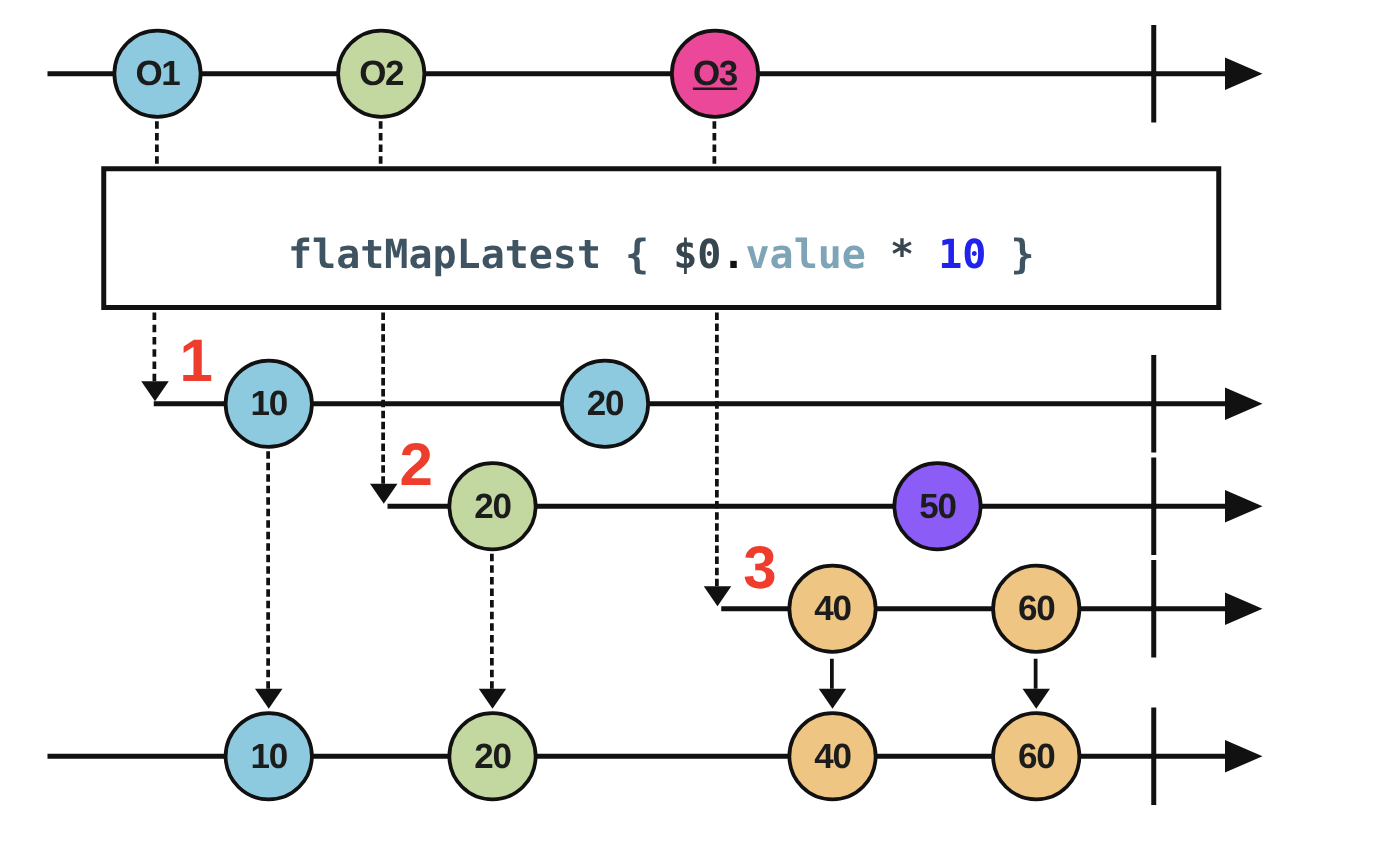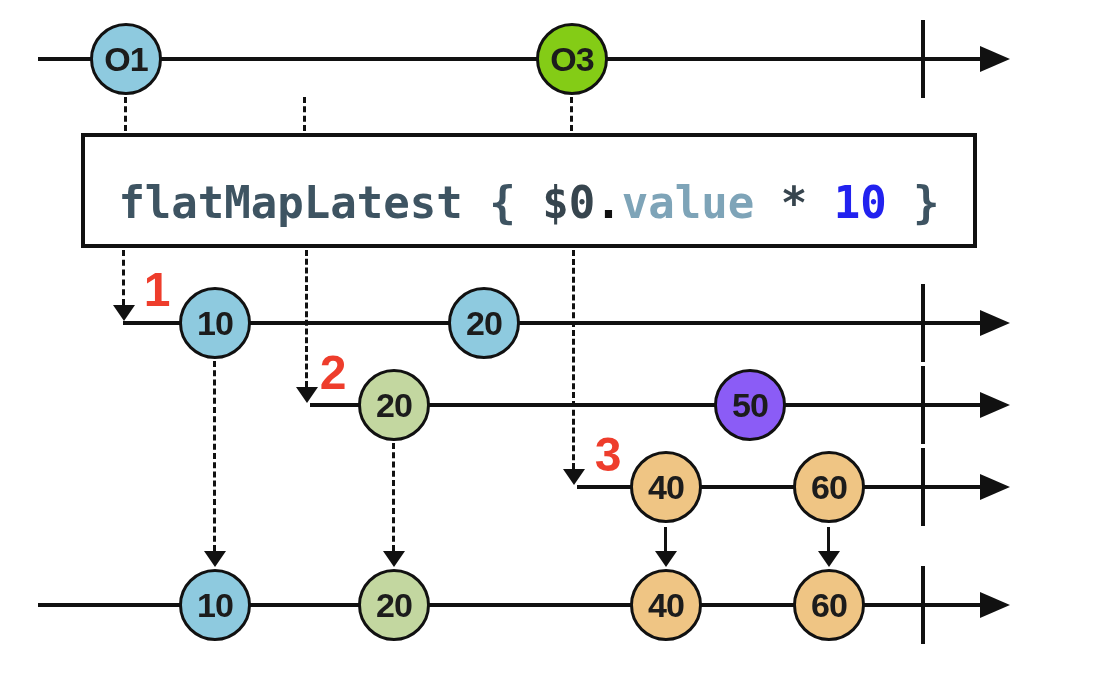"O1" .marble { font-size: 34px -> 28px }
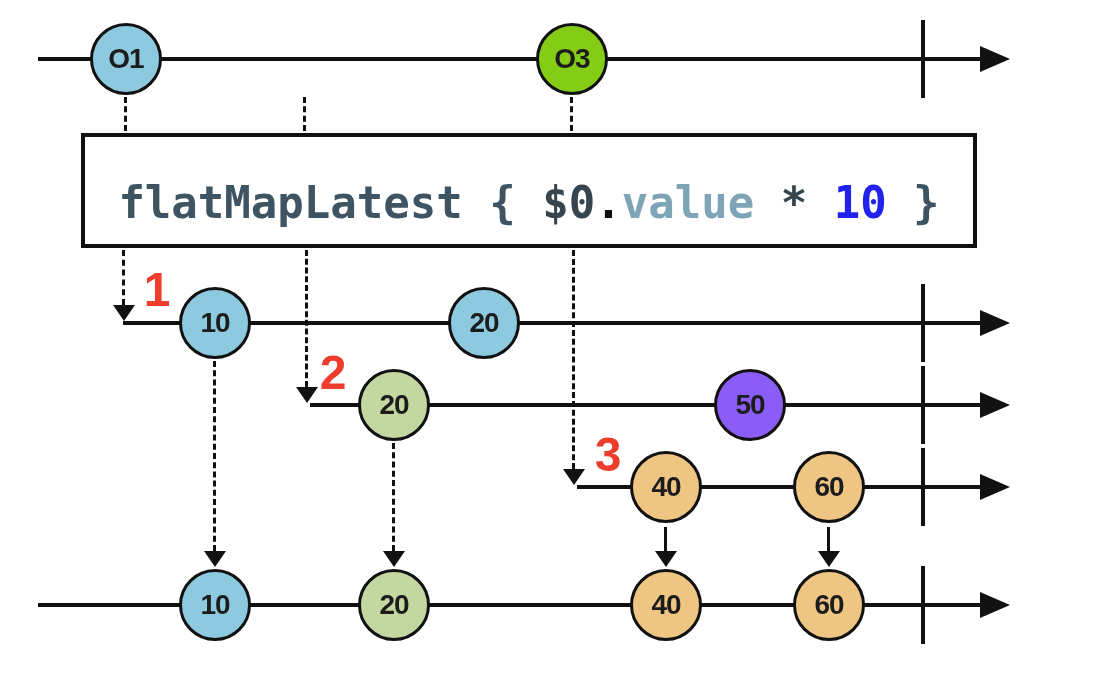"O2" div.marble { html: none -> <div> <span>O2</span> </div> }
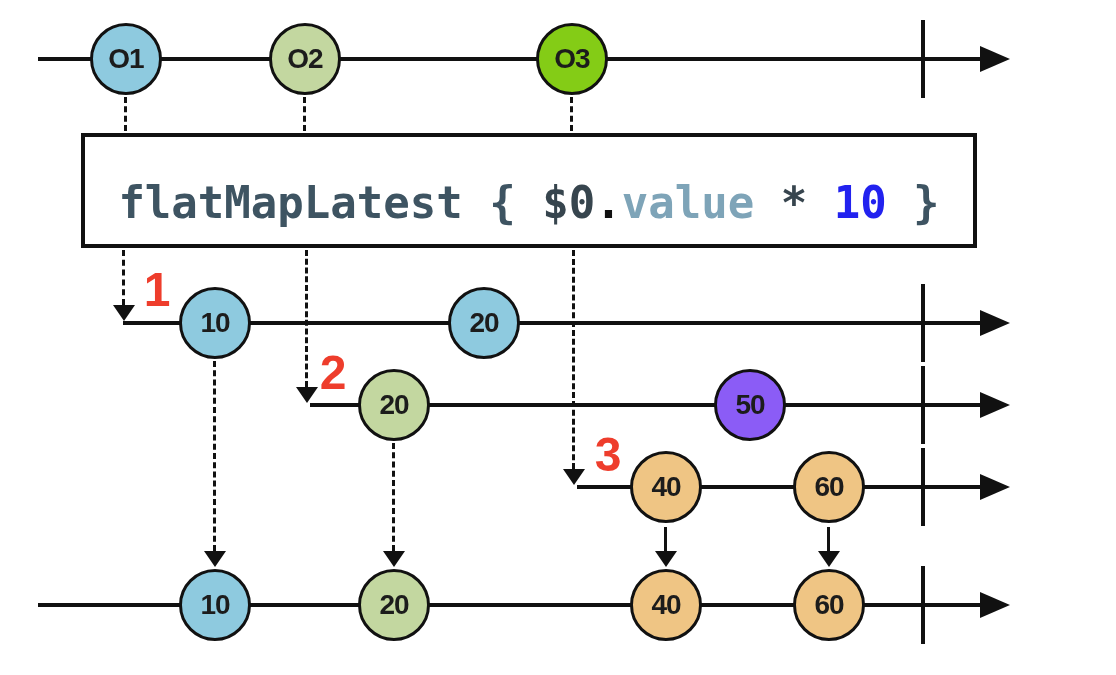"O3" div.marble { background: #84cc16 -> #ec4899; text-decoration: none -> underline }
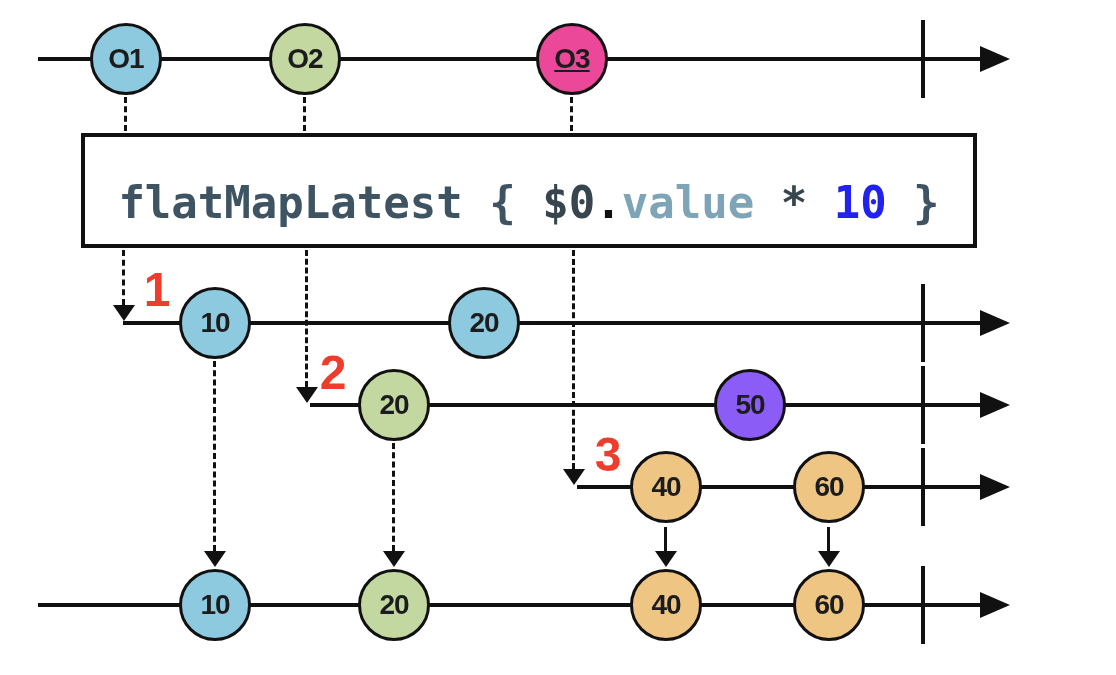"flatMapLatest { $0.value * 10" .opcode { font-size: 44px -> 32px }
